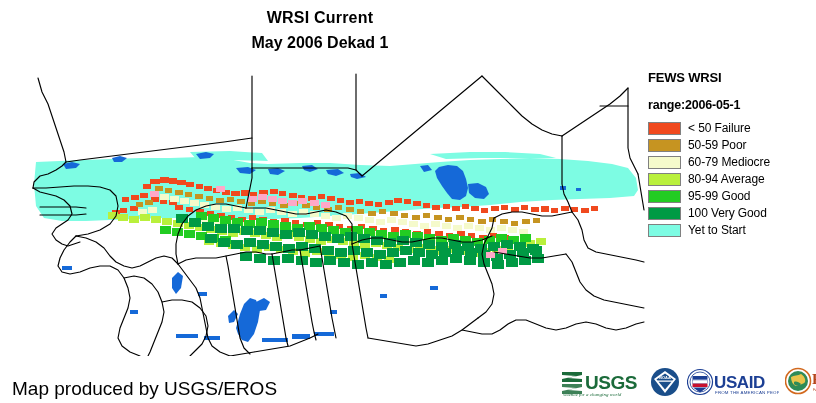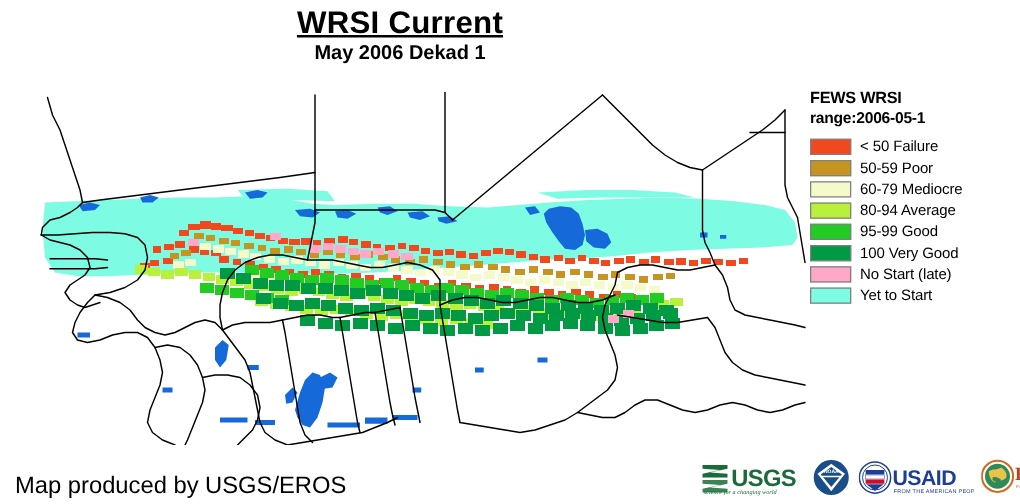"WRSI Current" #map-title { font-size: 25px -> 16px; text-decoration: underline -> none }
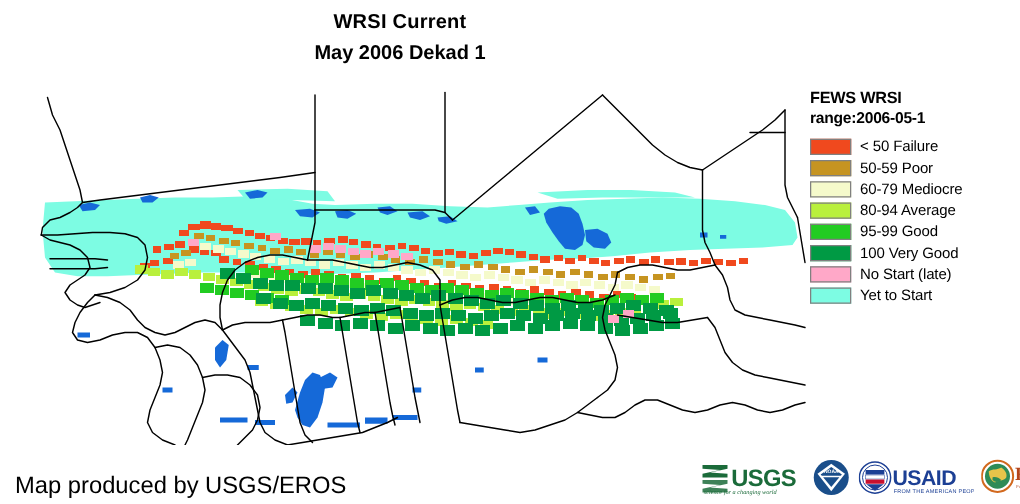"range:2006-05-1" #legend-range { margin-top: none -> 11px }
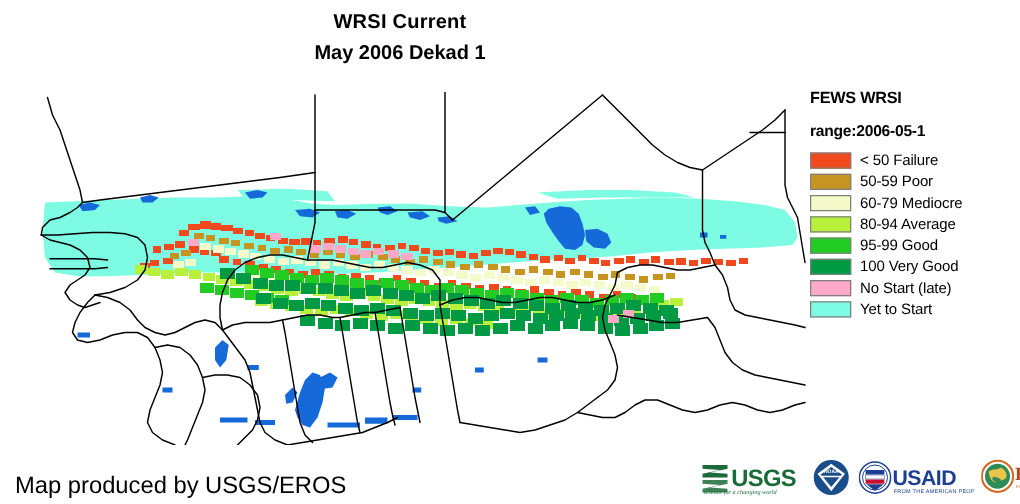"No Start (late)" div.legend-row { html: <div> <span></span> <span>No Start (late)</span> </div> -> none }
